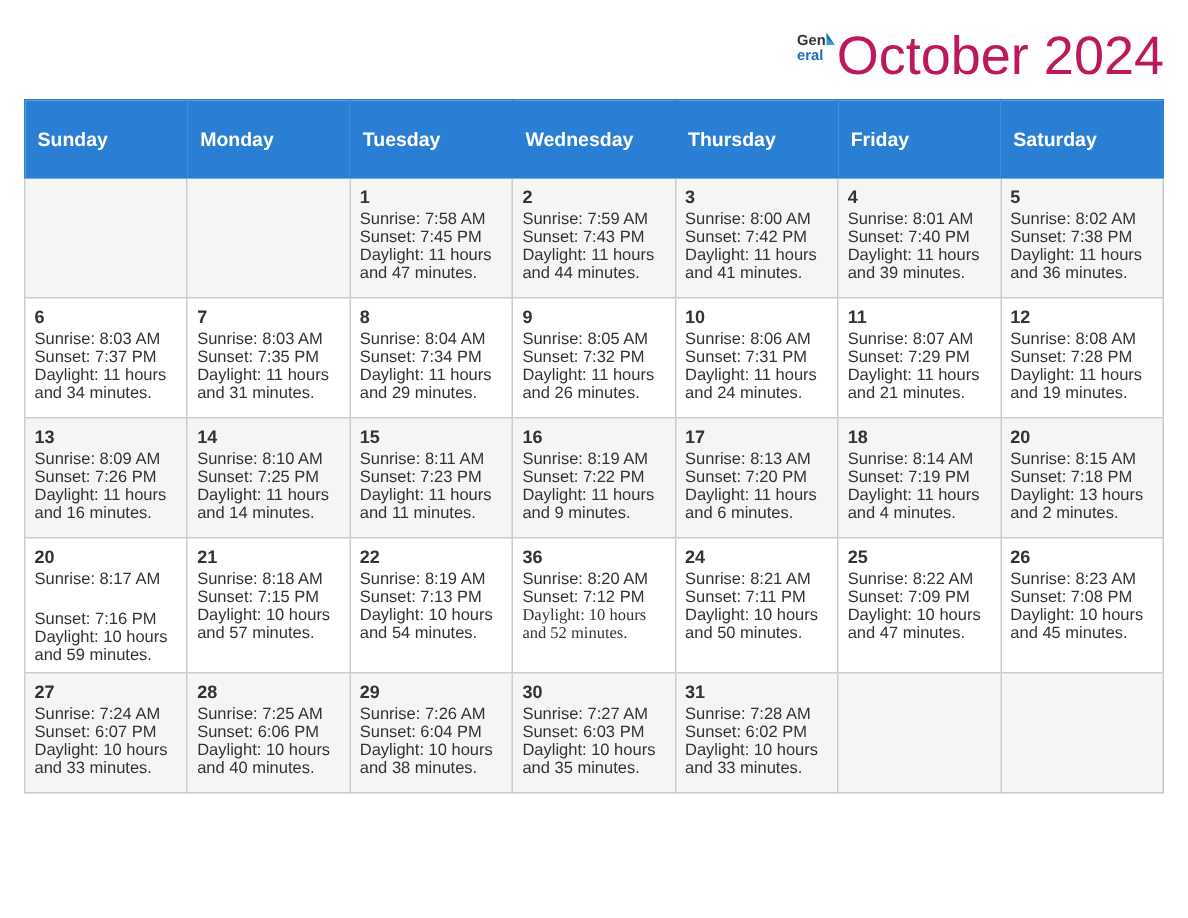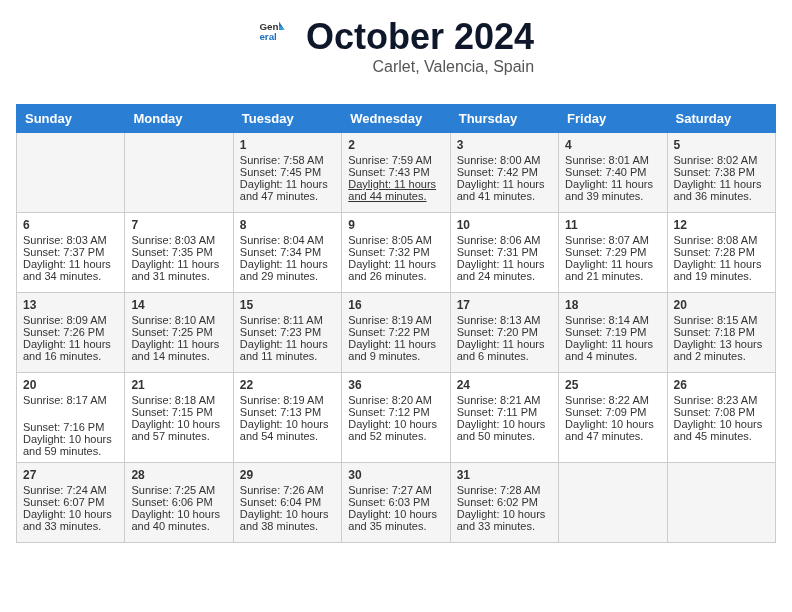"Gen" .header-area { gap: 20px -> none; justify-content: center -> flex-end; margin-bottom: 28px -> 8px }
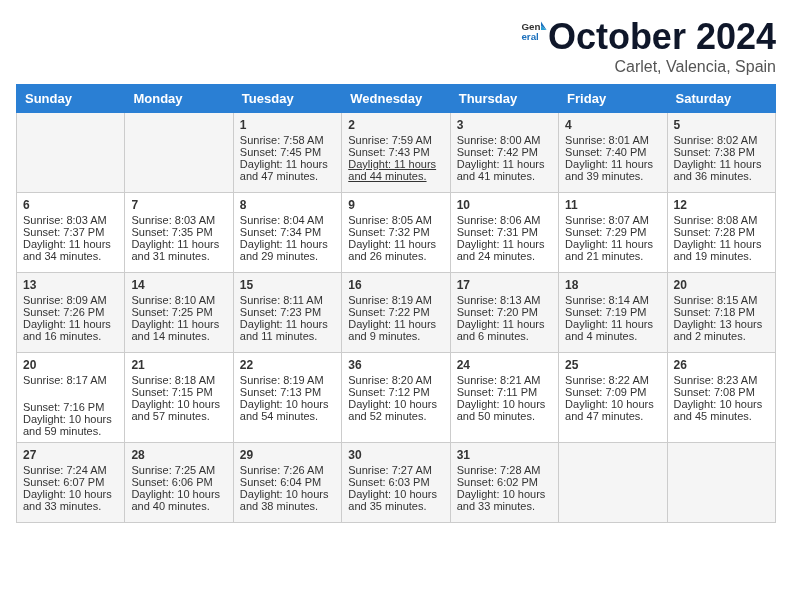"October 2024" .month-title { color: #0f172a -> #be185d; font-weight: bold -> normal }
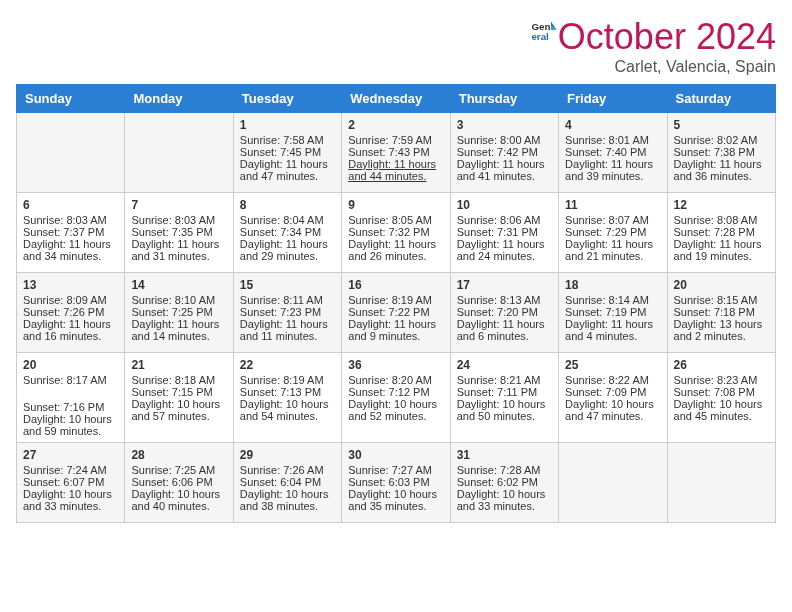"Carlet, Valencia, Spain" div.location-title { html: <div>Carlet, Valencia, Spain</div> -> none }
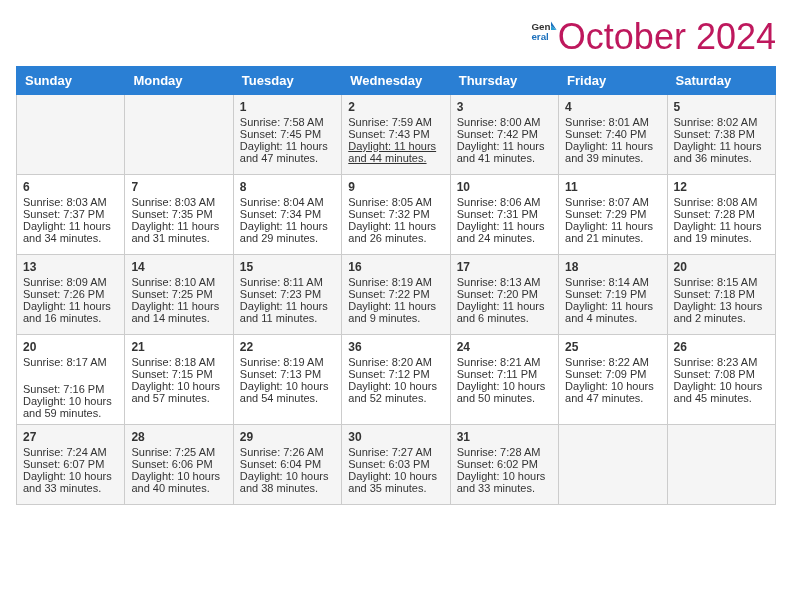"Sunday" thead tr th { padding: 6px 8px -> 18px 8px }
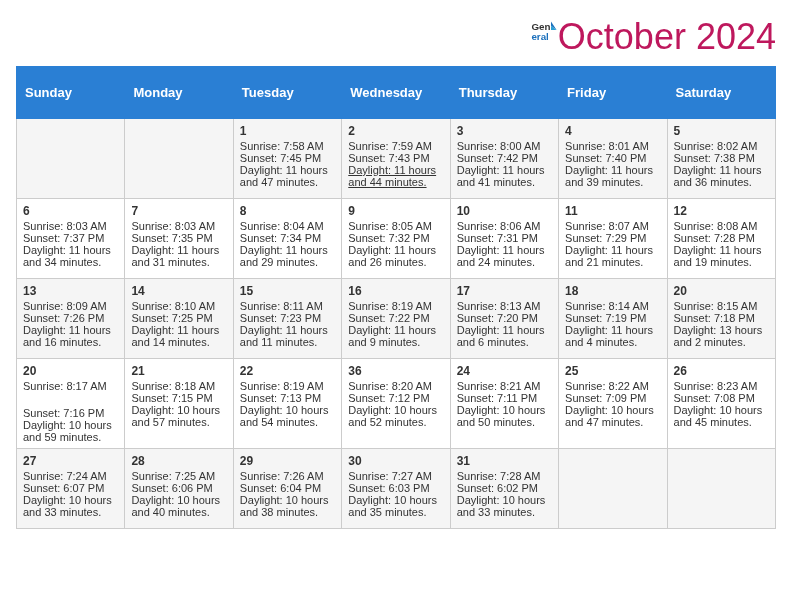"Daylight: 11 hours and 44" span { text-decoration: underline -> none }
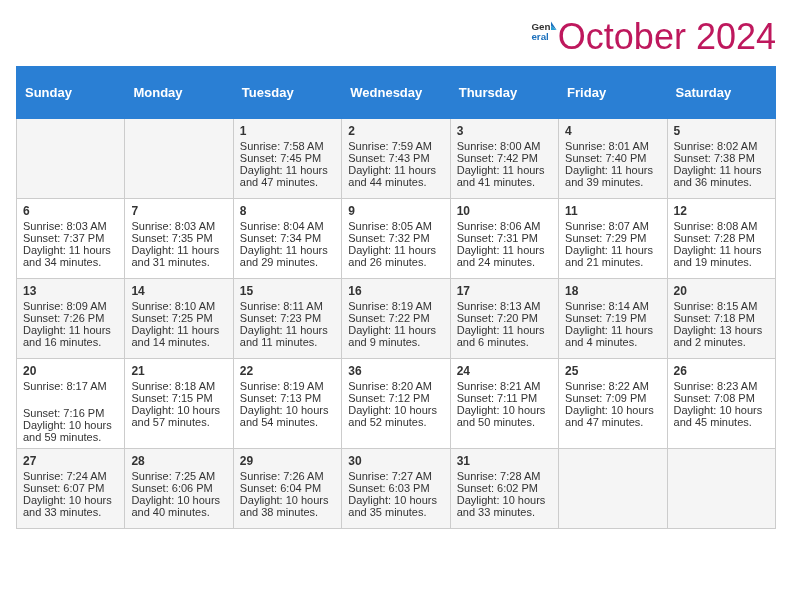"Daylight: 10 hours and 52" span { font-family: none -> Liberation Serif, serif }
